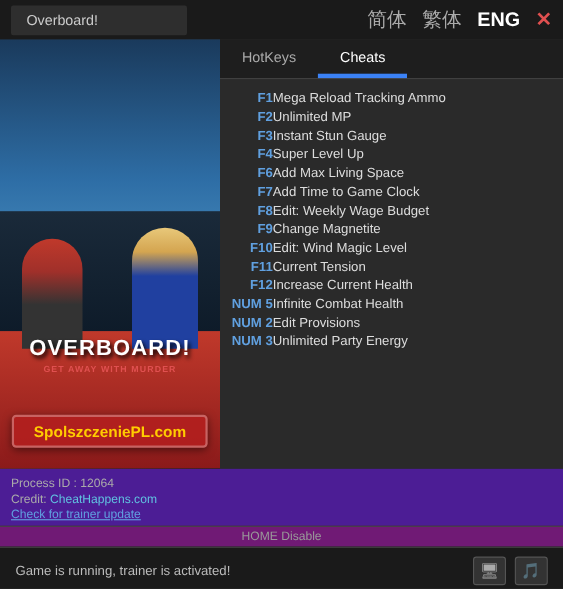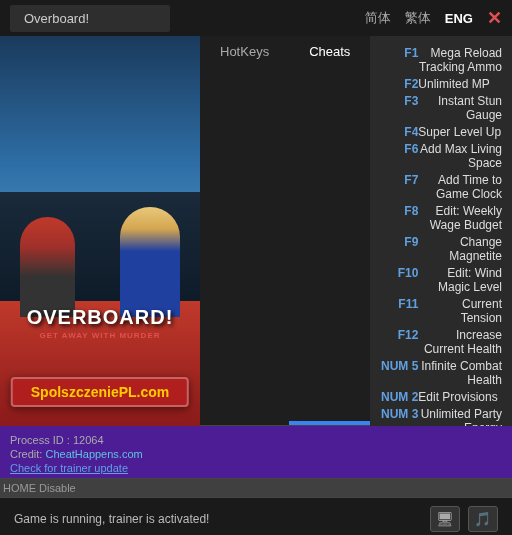"简体" .lang-btn { font-size: 13px -> 18px }
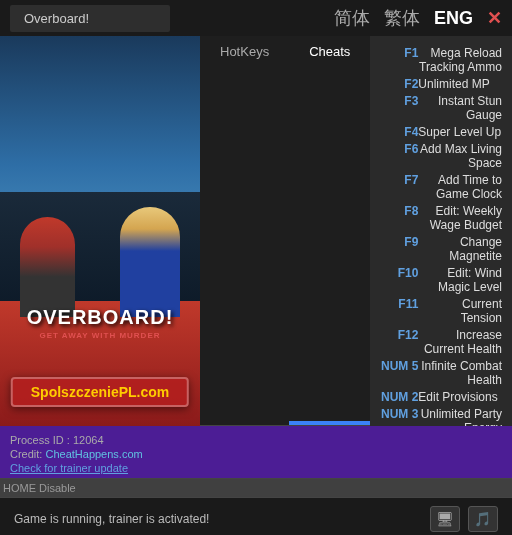"HotKeys" .right-panel { flex-direction: row -> column }
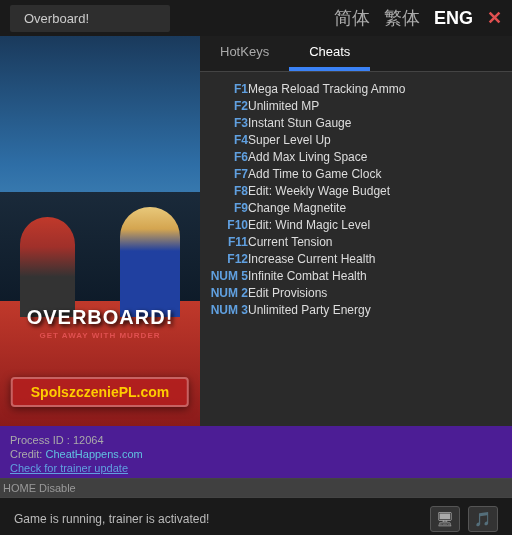"HOME Disable" .home-bar { background: #404040 -> #701a75; text-align: none -> center }
